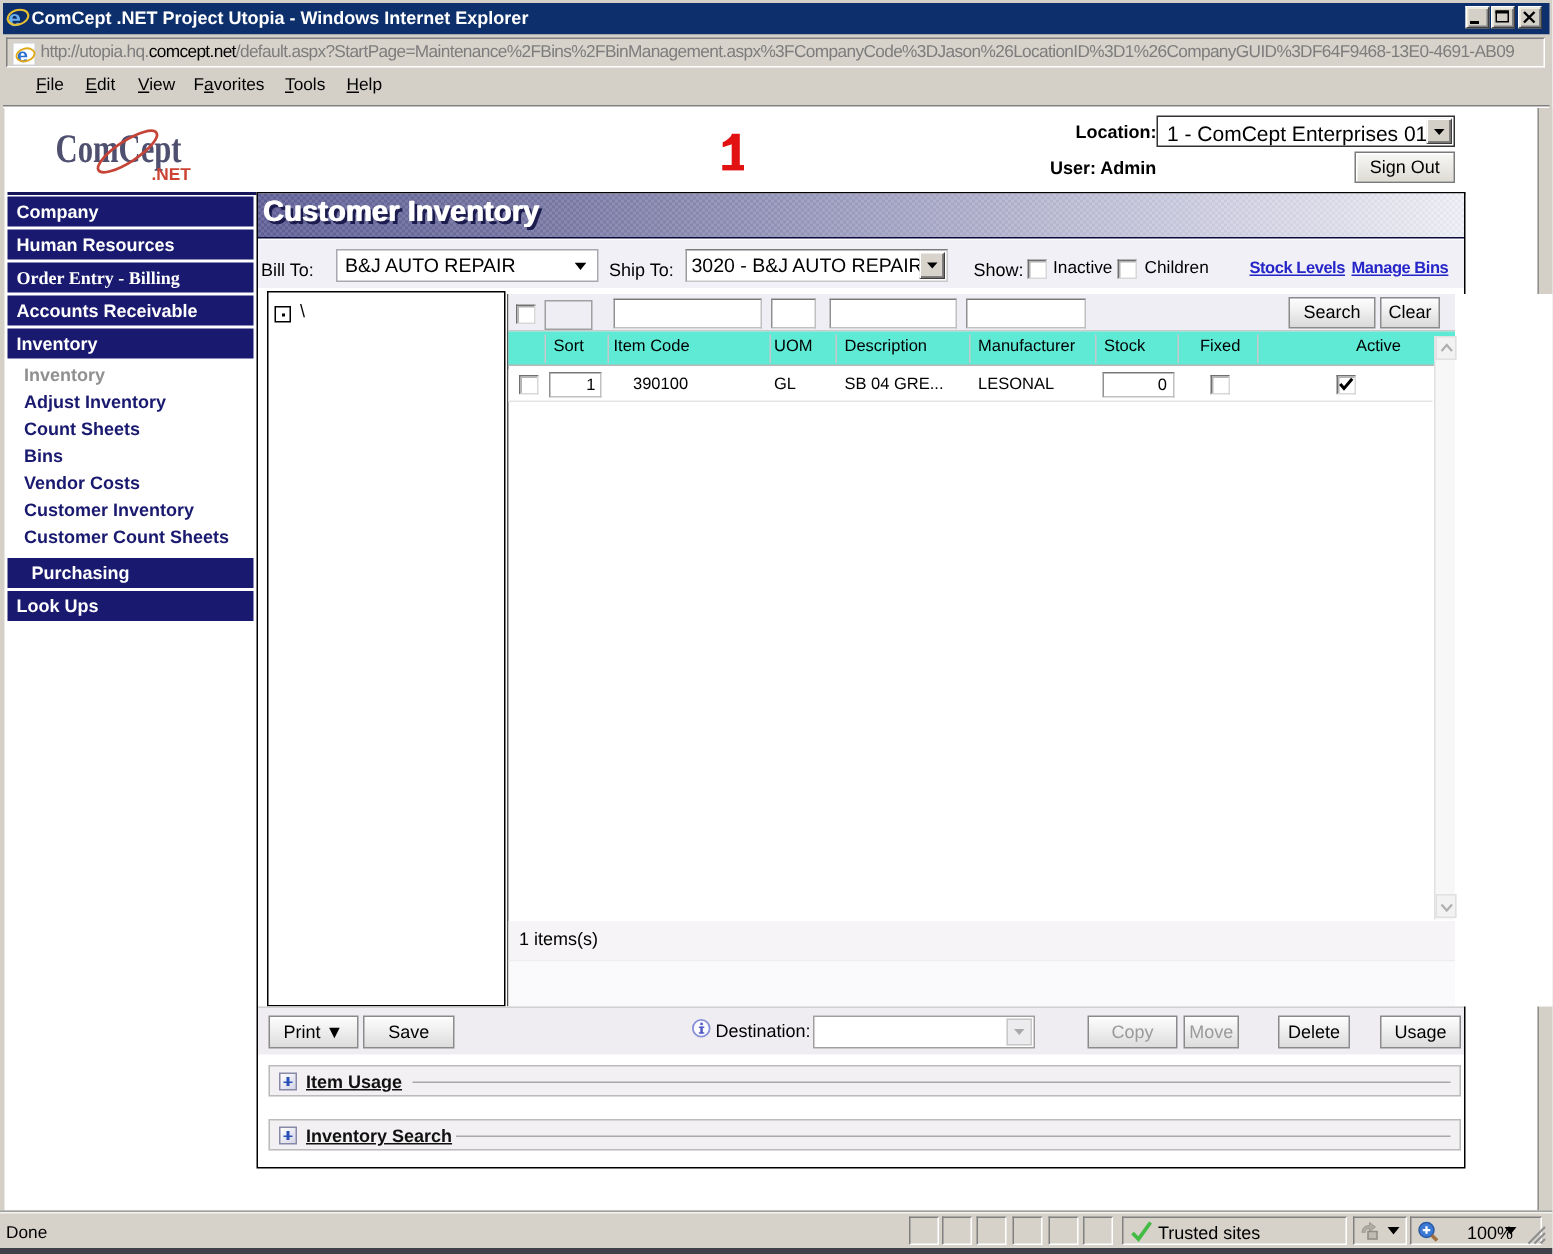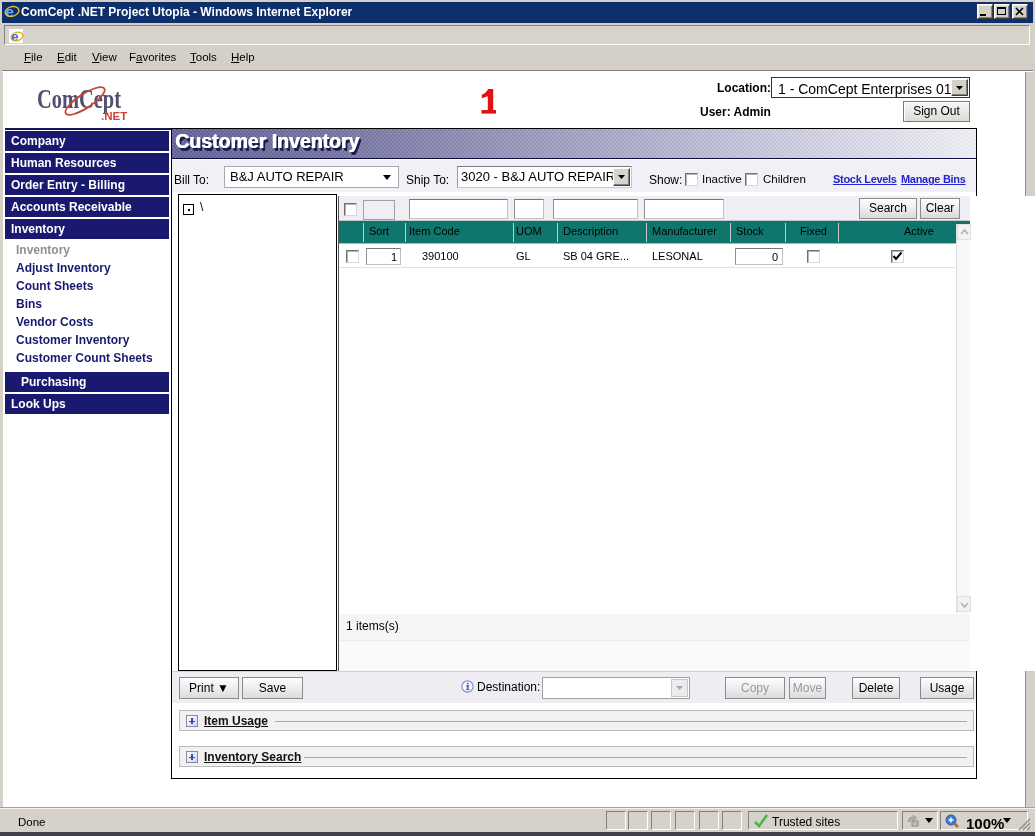"http://utopia.hq.comcept.net/default.asp" div.abs { html: none -> <div>http://utopia.hq.<b>comcept.net</b>/default.aspx?StartPage=Maintenance%2FBins%2FBinManagement.aspx%3FCompanyCode%3DJason%26LocationID%3D1%26CompanyGUID%3DF64F9468-13E0-4691-AB09</div> }
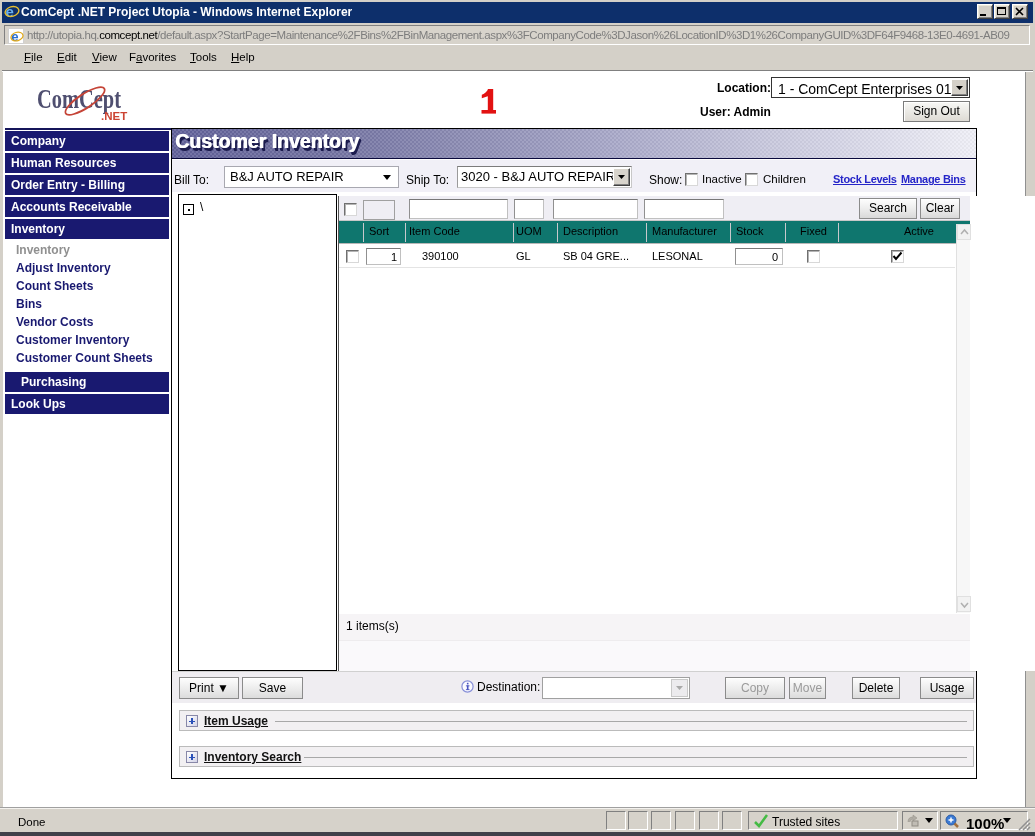"Order Entry - Billing" div.abs { font-family: none -> Liberation Serif, serif }
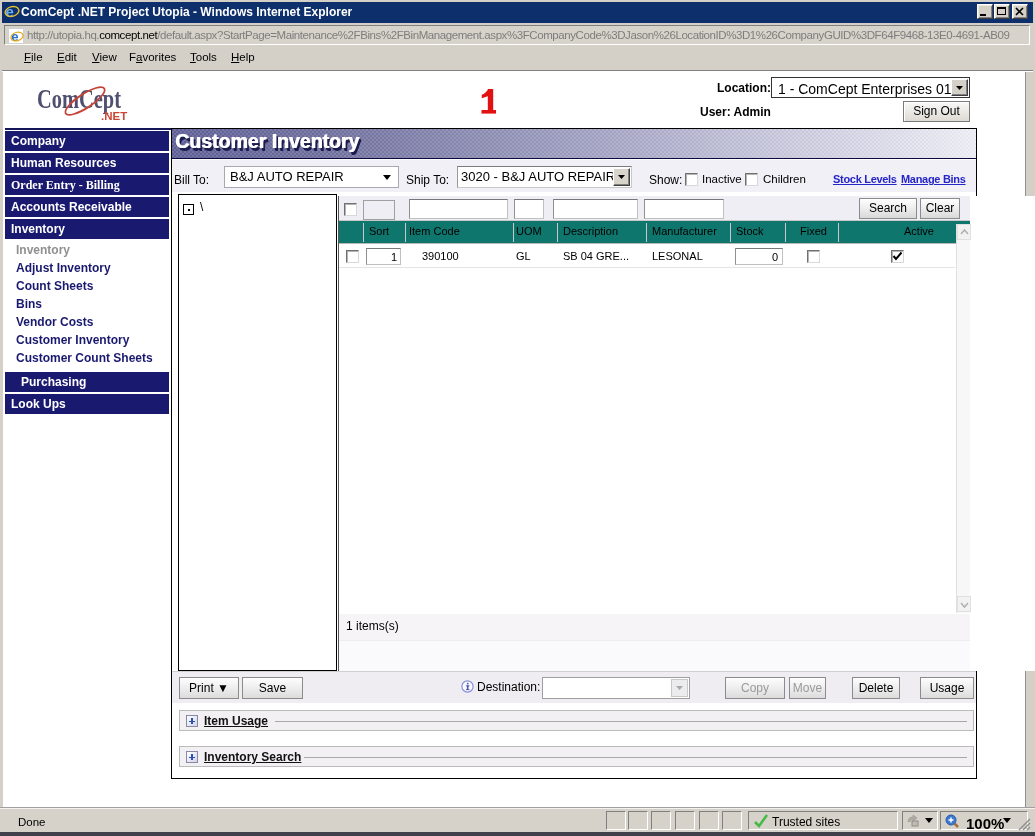"Sort" #headrow { background: #0f766e -> #5eead4 }
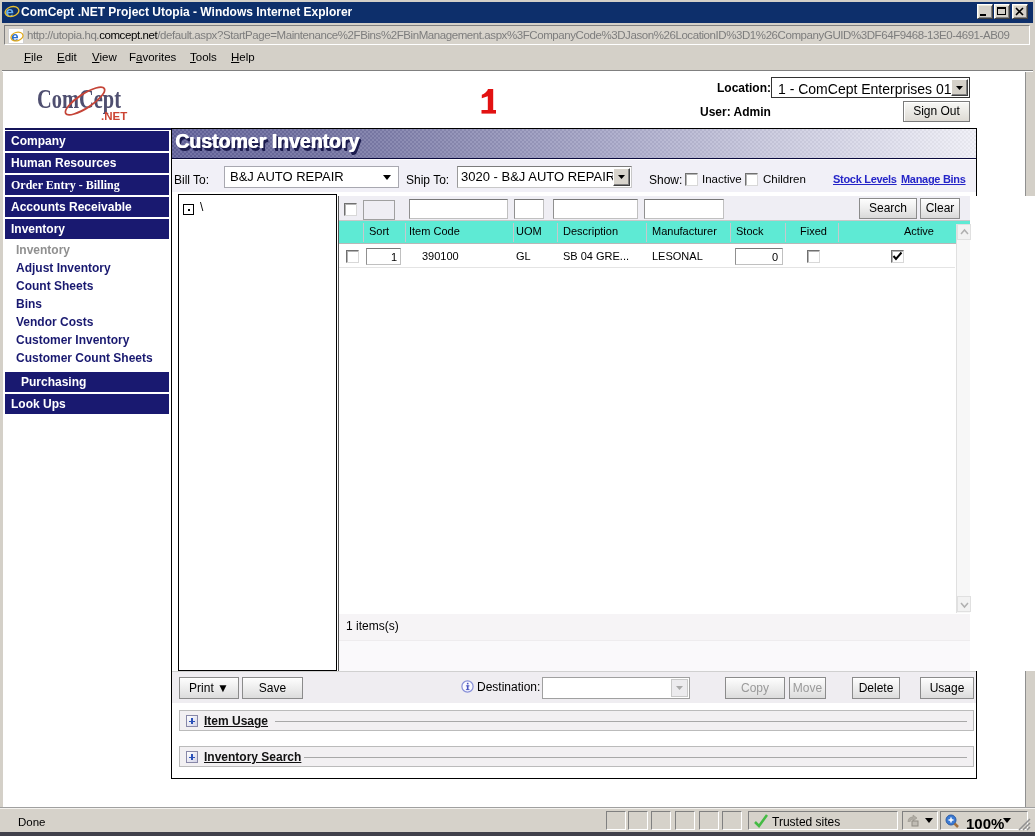"Done" #donetext { margin-left: 14px -> none }
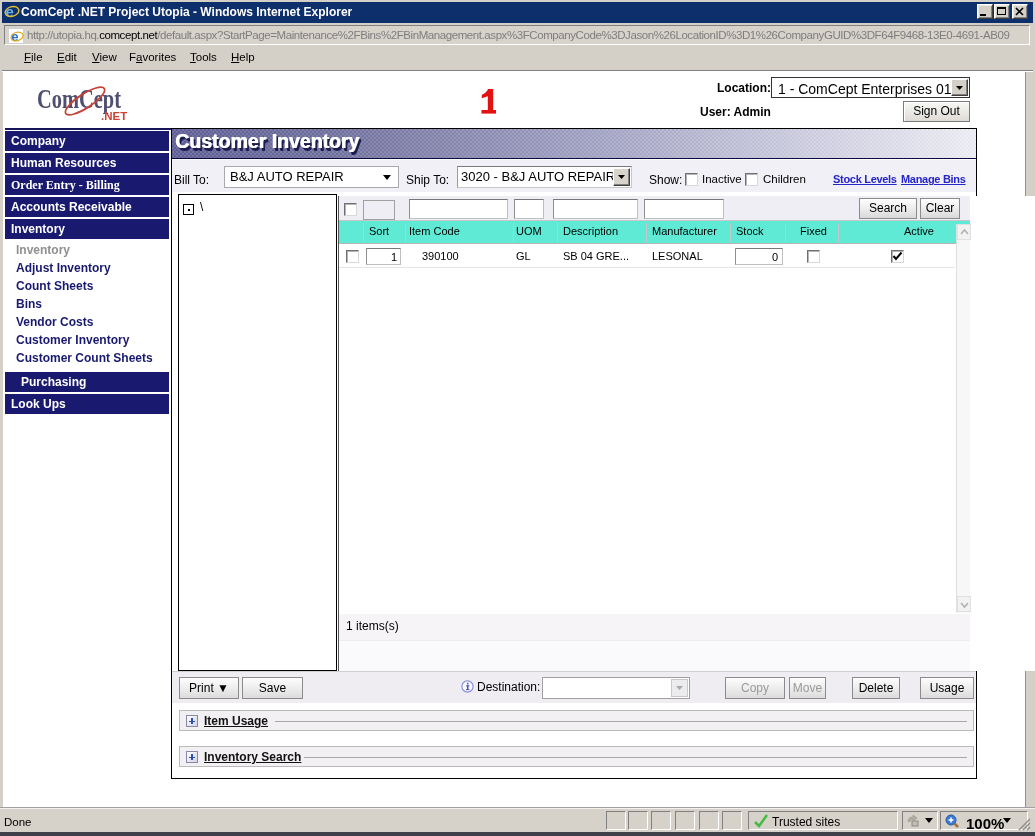"100%" div.abs { font-size: 15px -> 12px; font-weight: bold -> none; left: 25px -> 37px }
